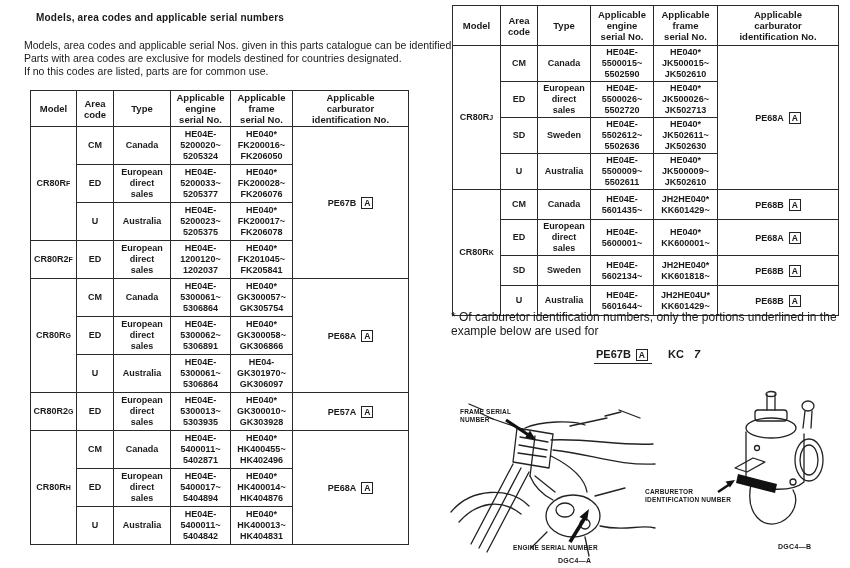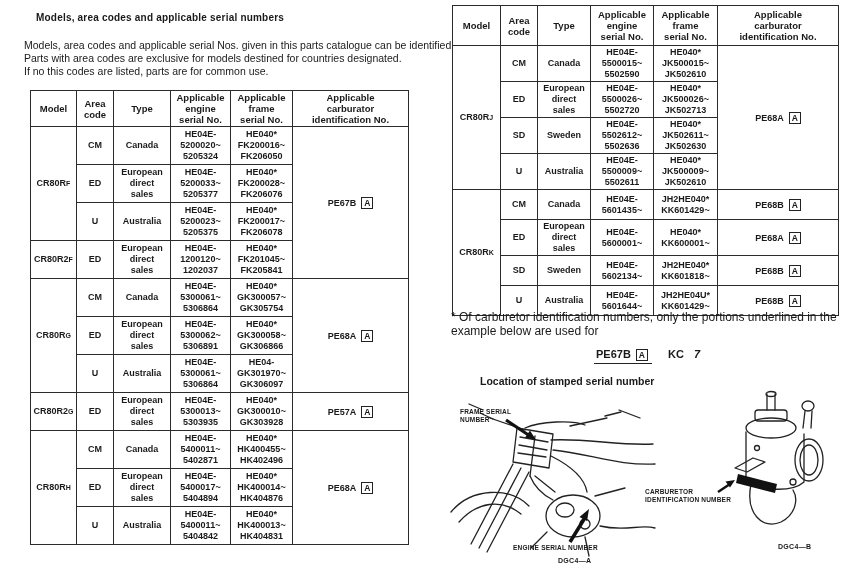"Location of stamped serial number" div.loc-title { html: <div>Location of stamped serial number</div> -> none }
